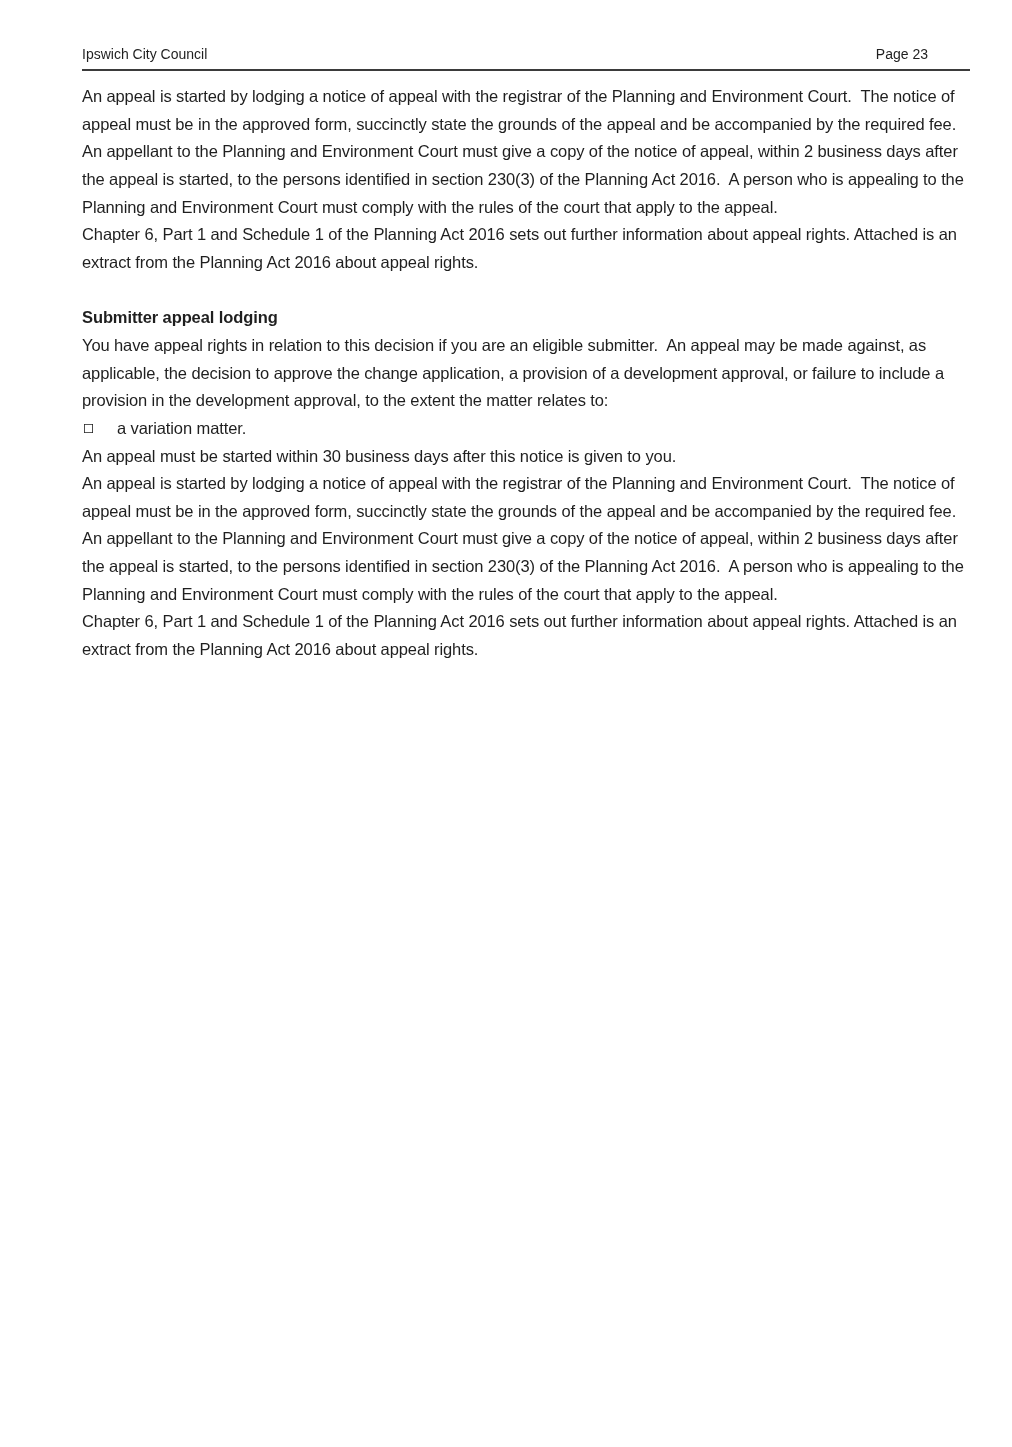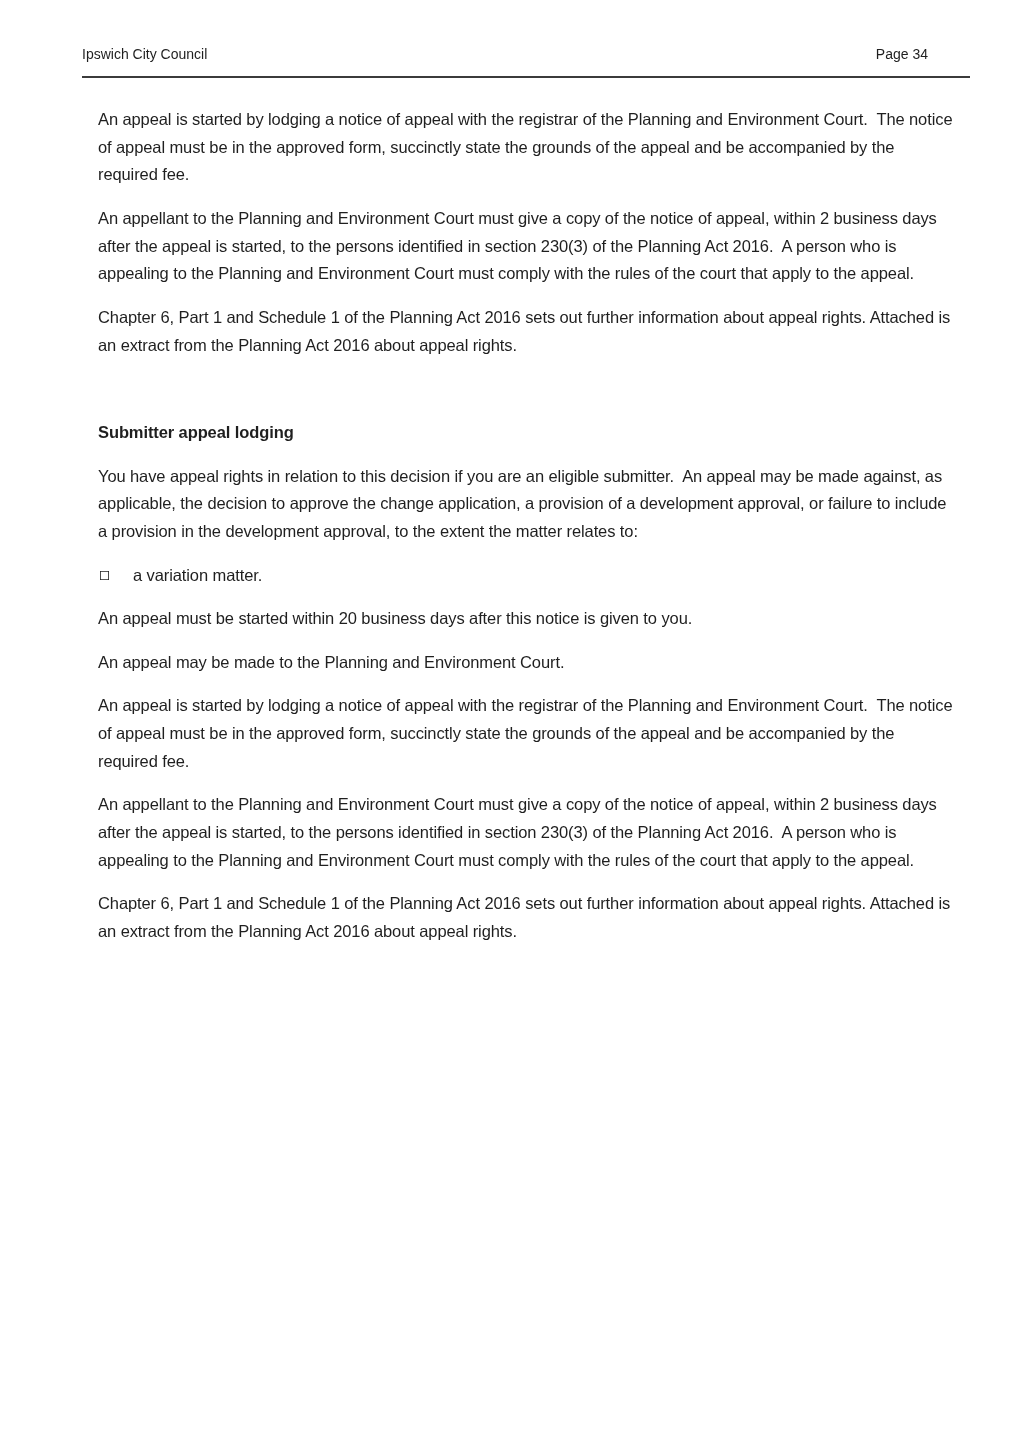"Ipswich City Council" .header { padding-bottom: 14px -> 7px }
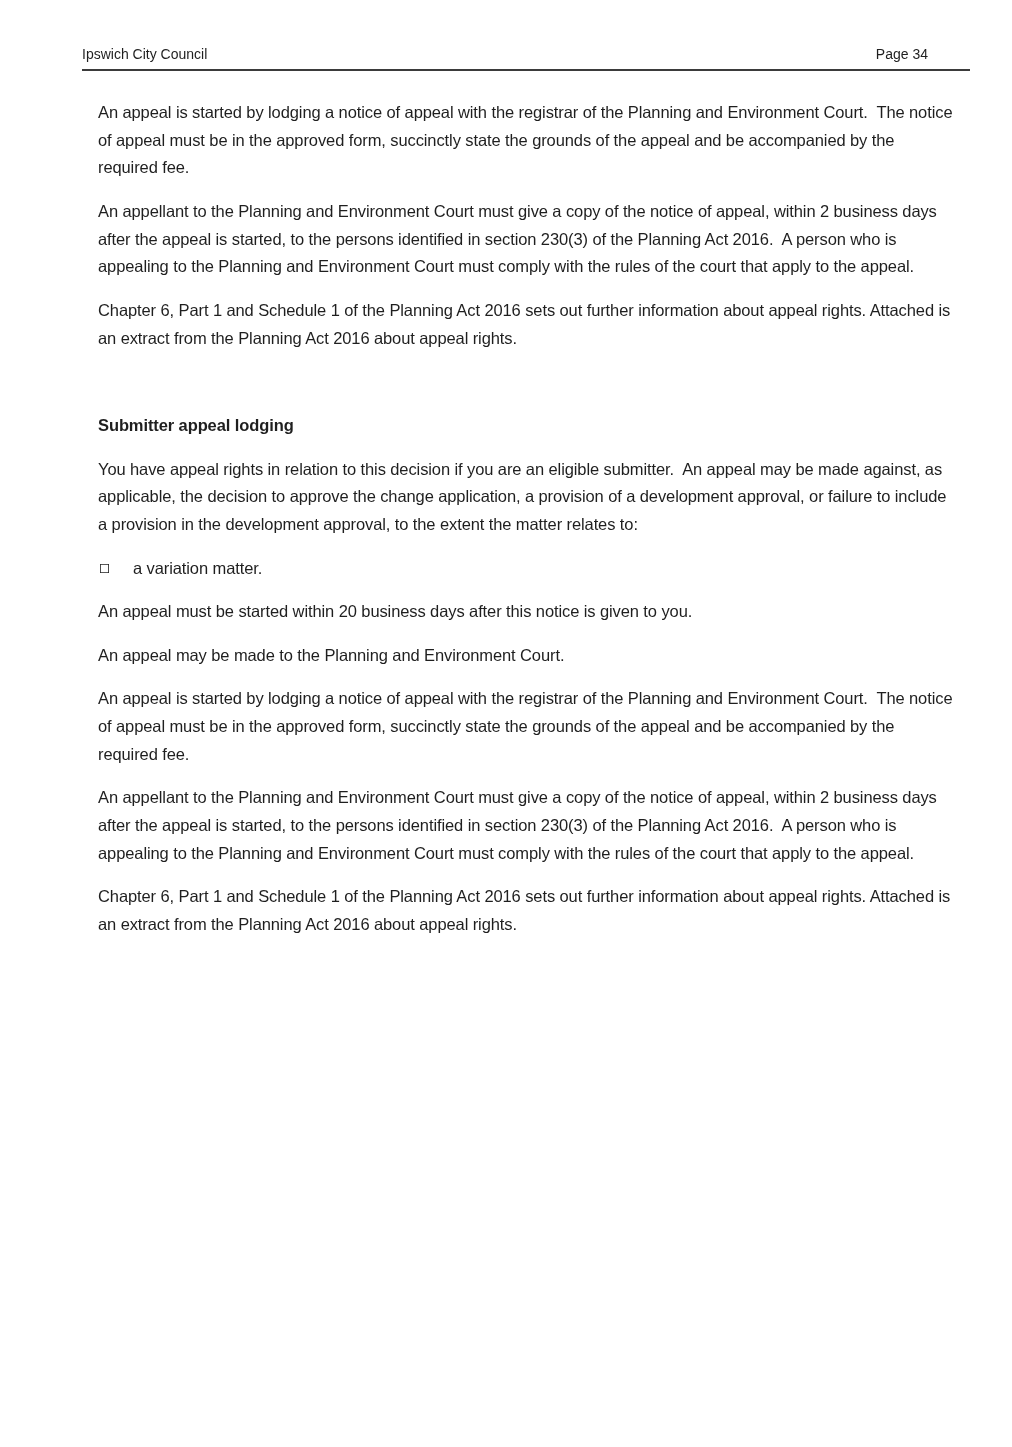"Page 34" span.pageno { text: 34 -> 23 }
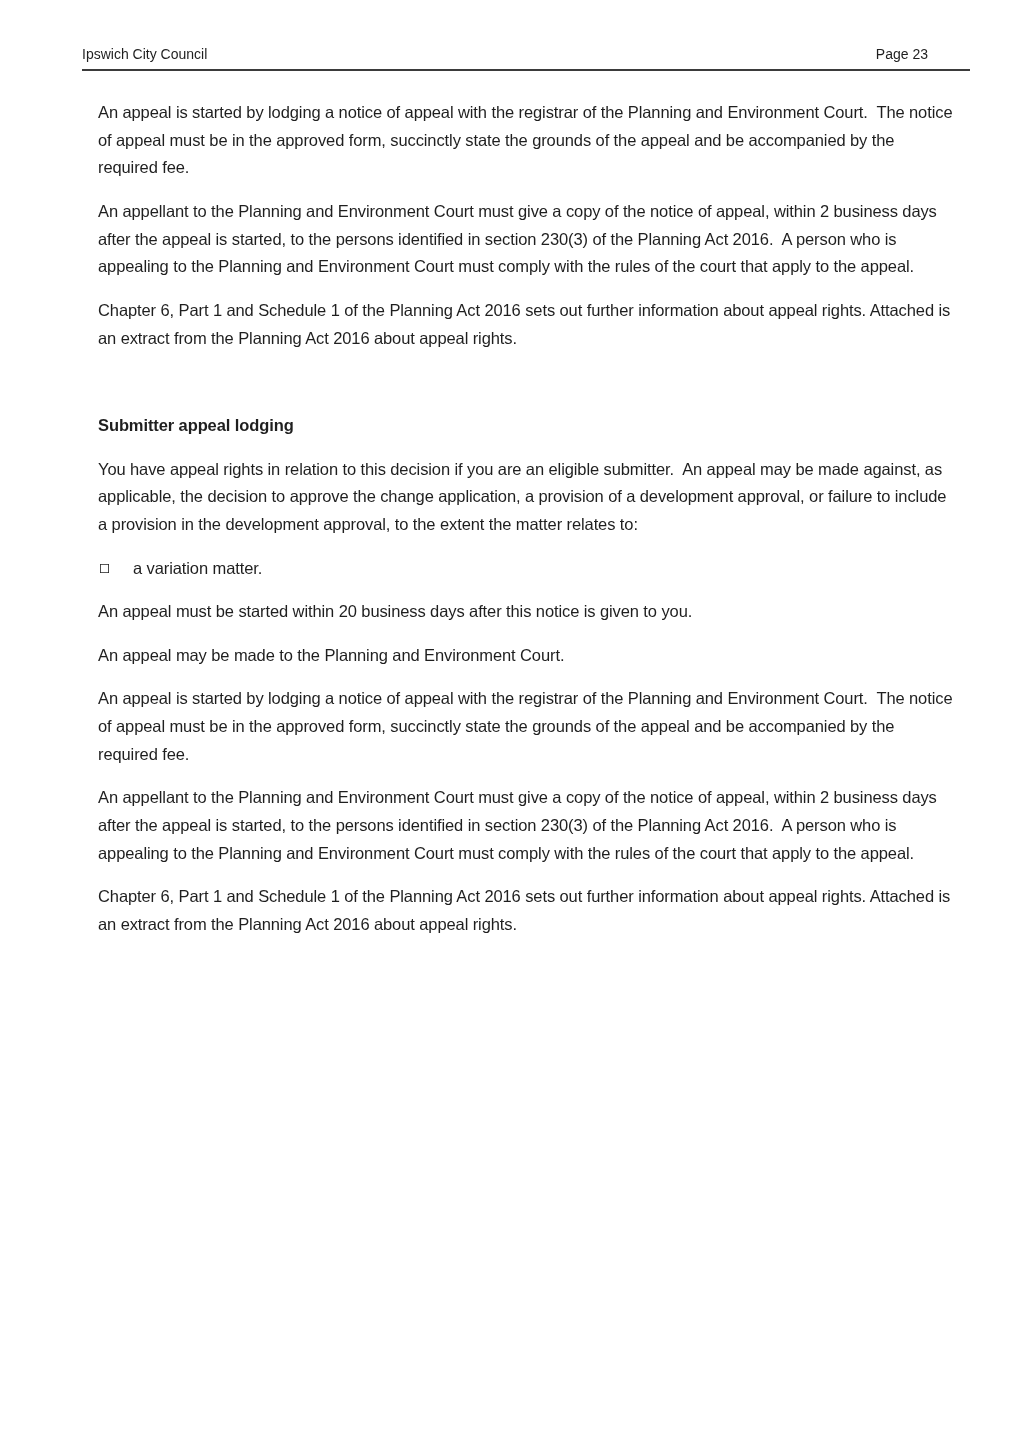"An appeal is started by" .content p { margin: 16px -> 0 }
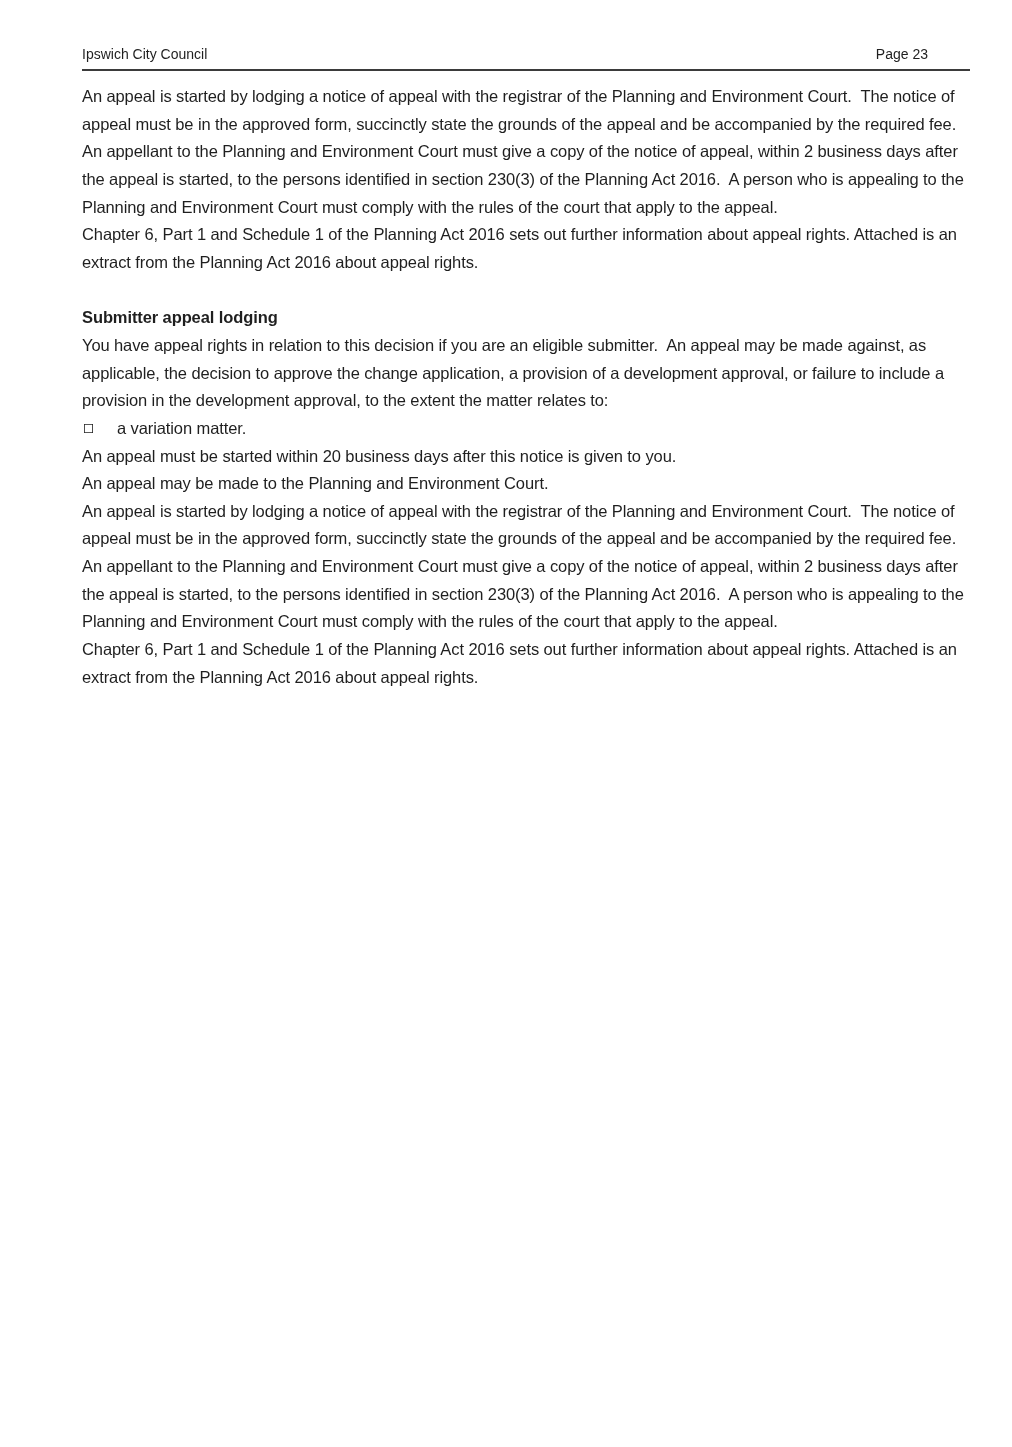"An appeal must be started" span { text: 20 -> 30 }
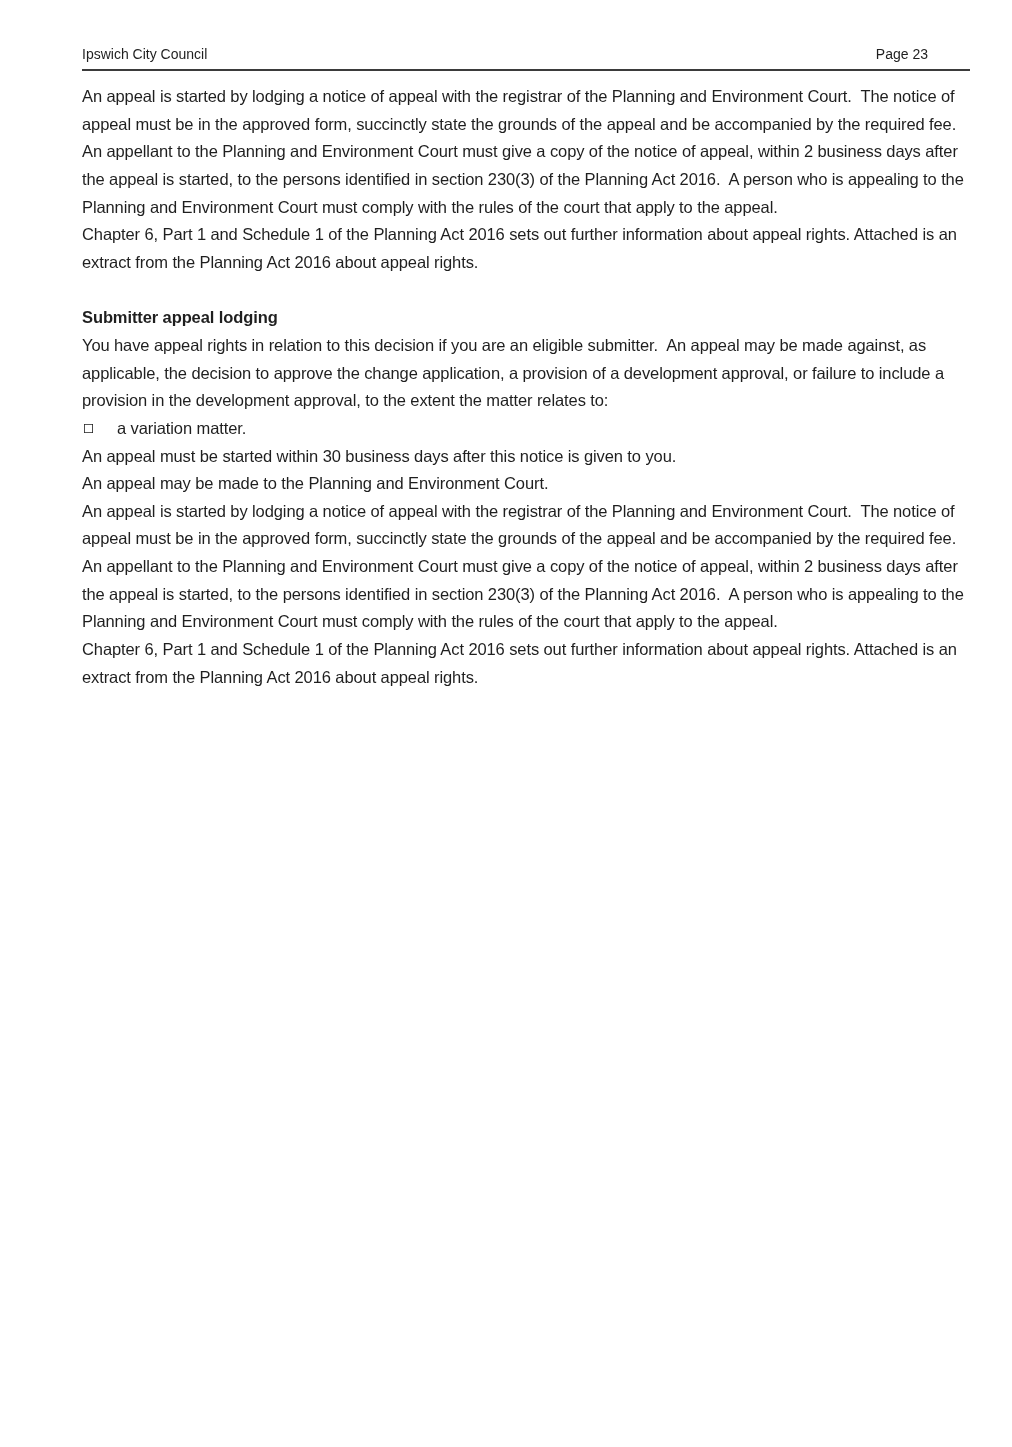"An appeal may be made" p { html: <p><span>An appeal may be made to the Planning and Environment Court.</span></p> -> none }
